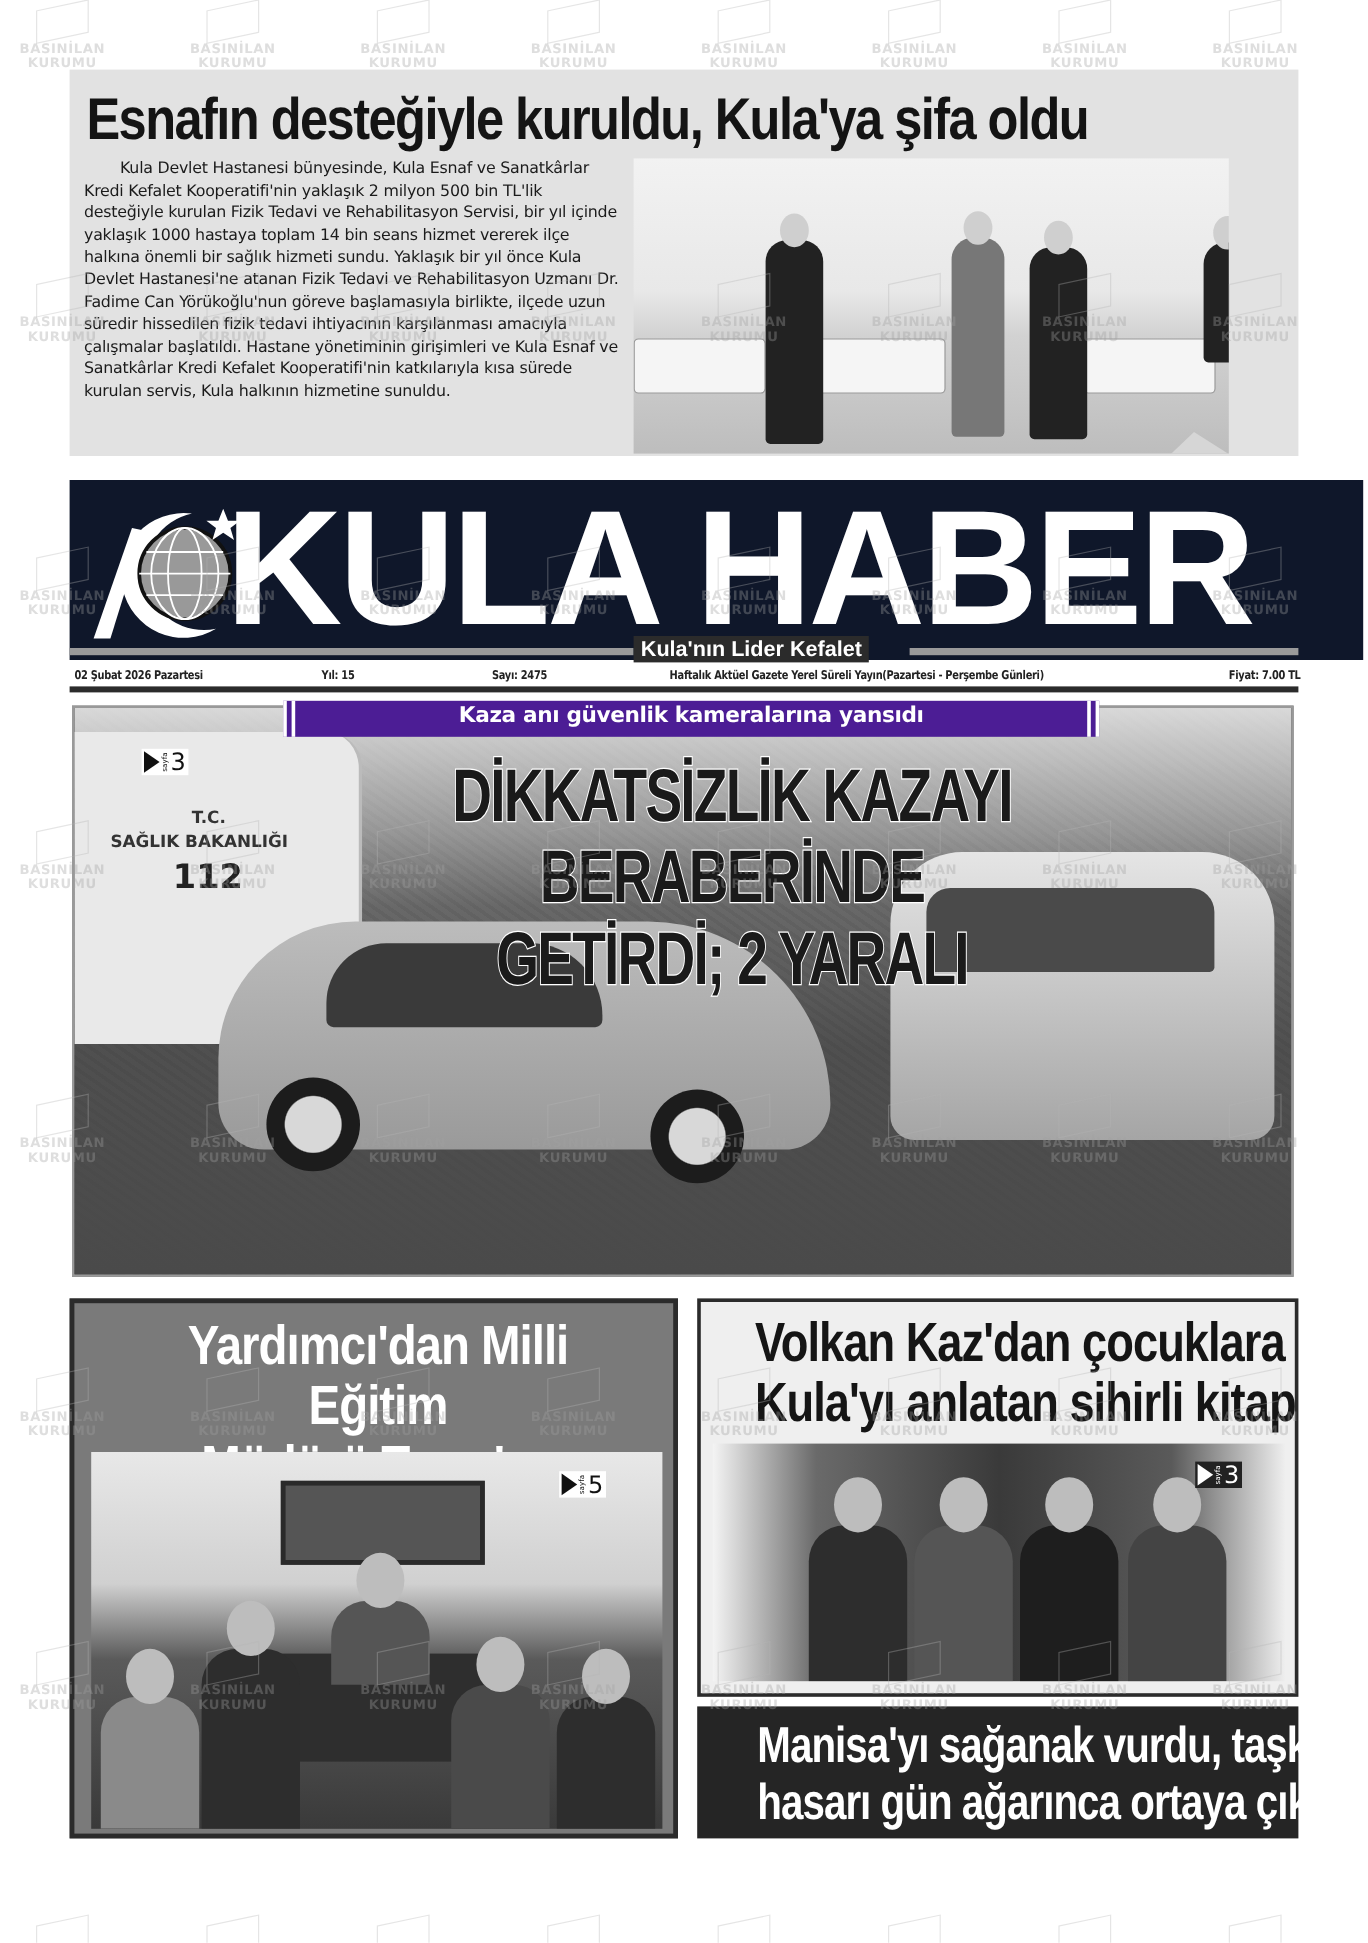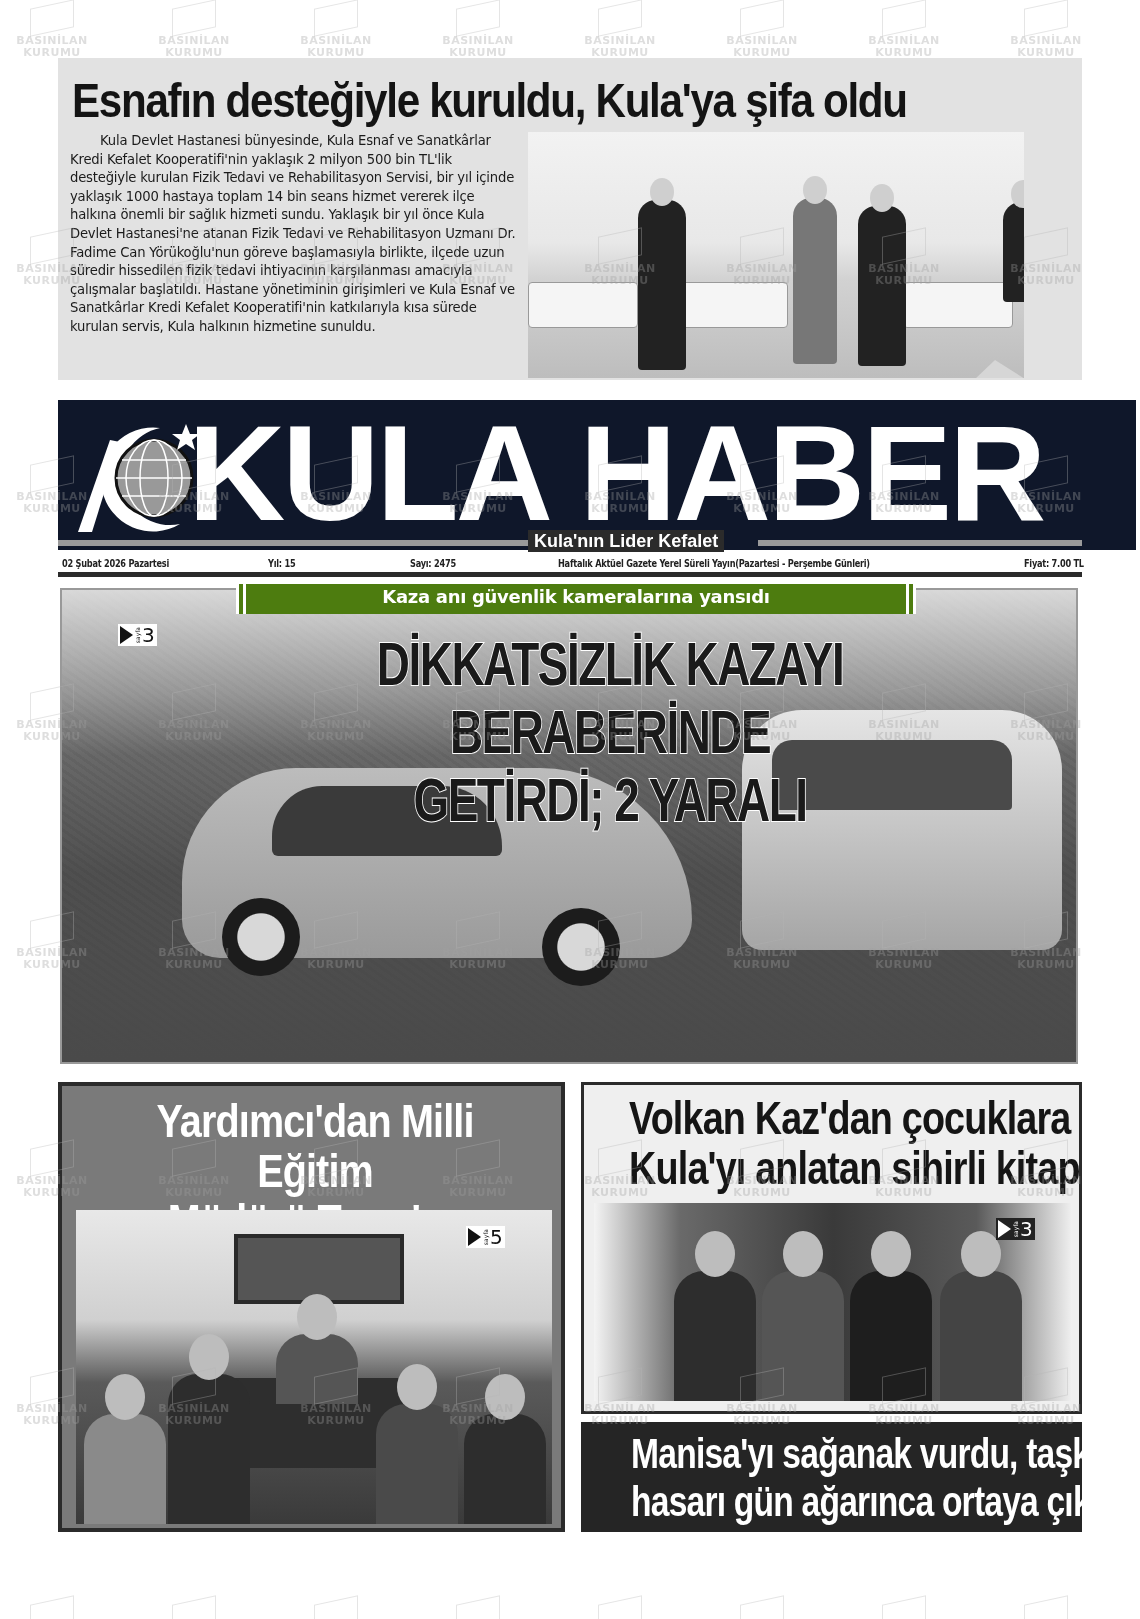"Kaza anı güvenlik kameralarına yansıdı" .kicker { background: #4d7c0f -> #4c1d95 }
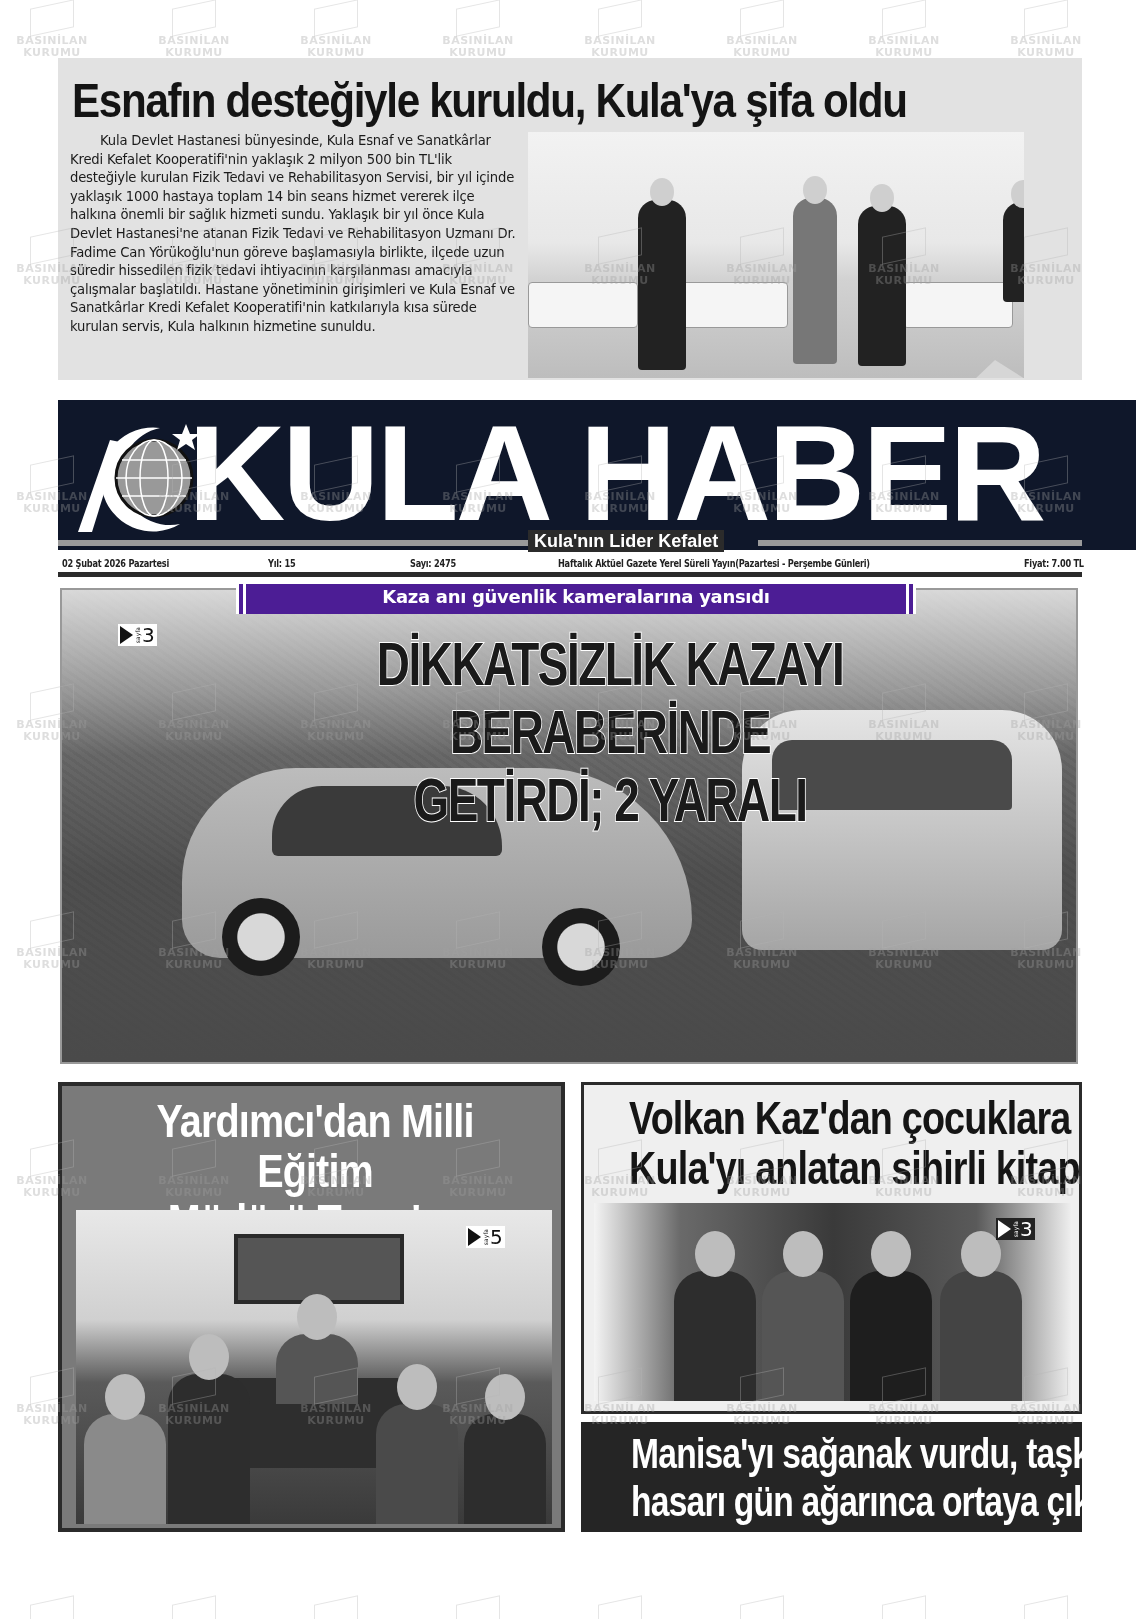"T.C." div.ambulance { html: none -> <div> <div>T.C.</div> <div>SAĞLIK BAKANLIĞI</div> <div>112</div> </div> }
